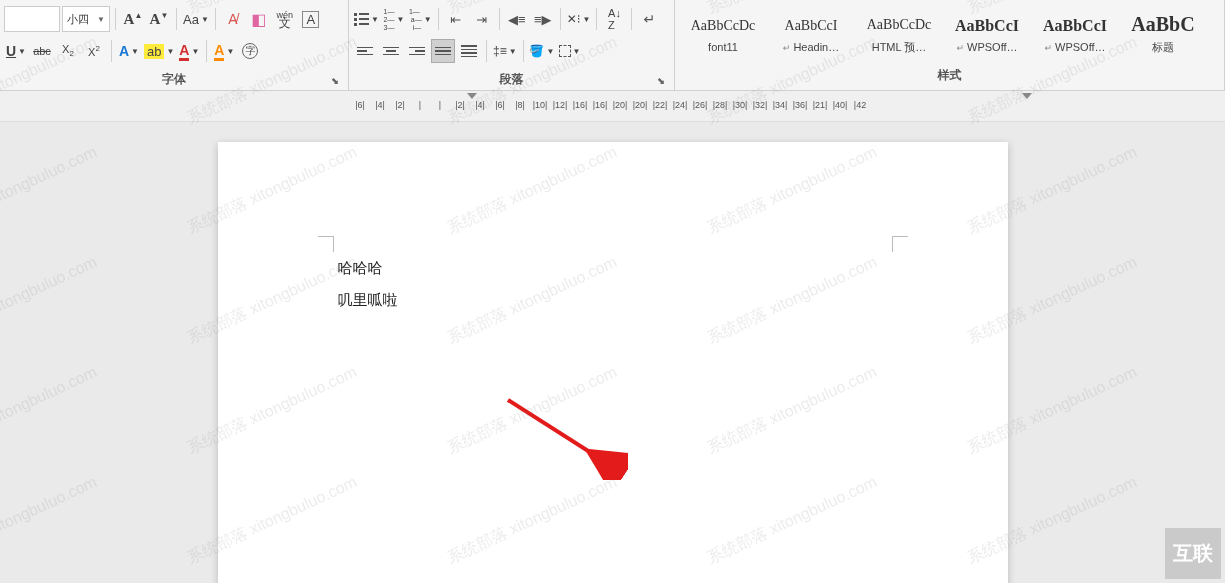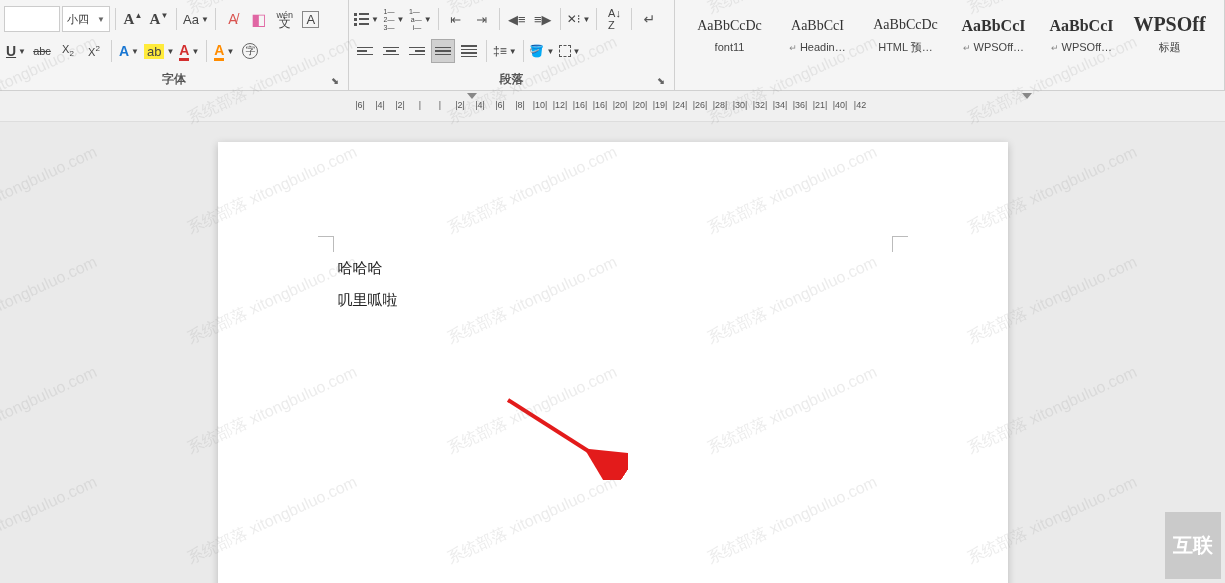"AaBbCcDc" .styles-group { align-items: center -> none }
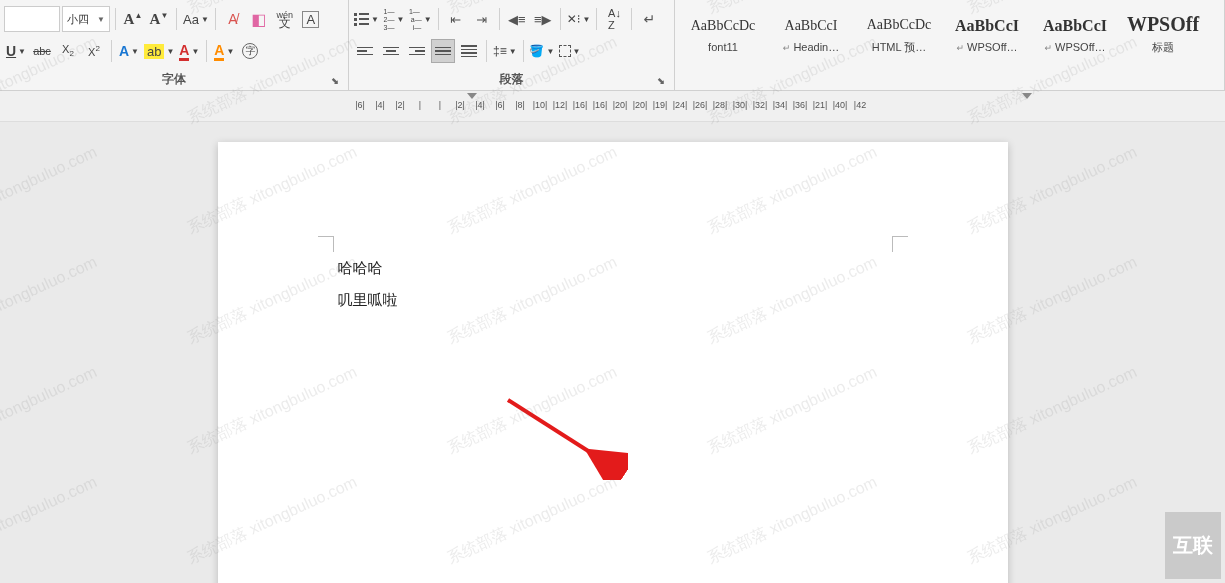"WPSOff" div.style-preview { text: WPSOff -> AaBbC }
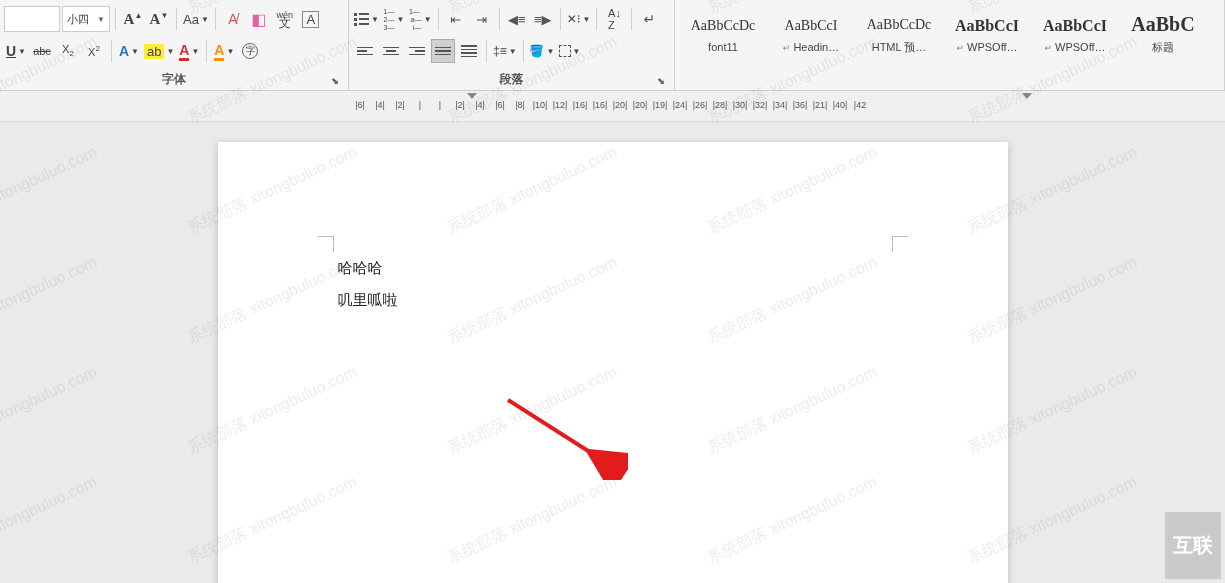"样式" div.group-label { html: none -> <div><span>样式</span></div> }
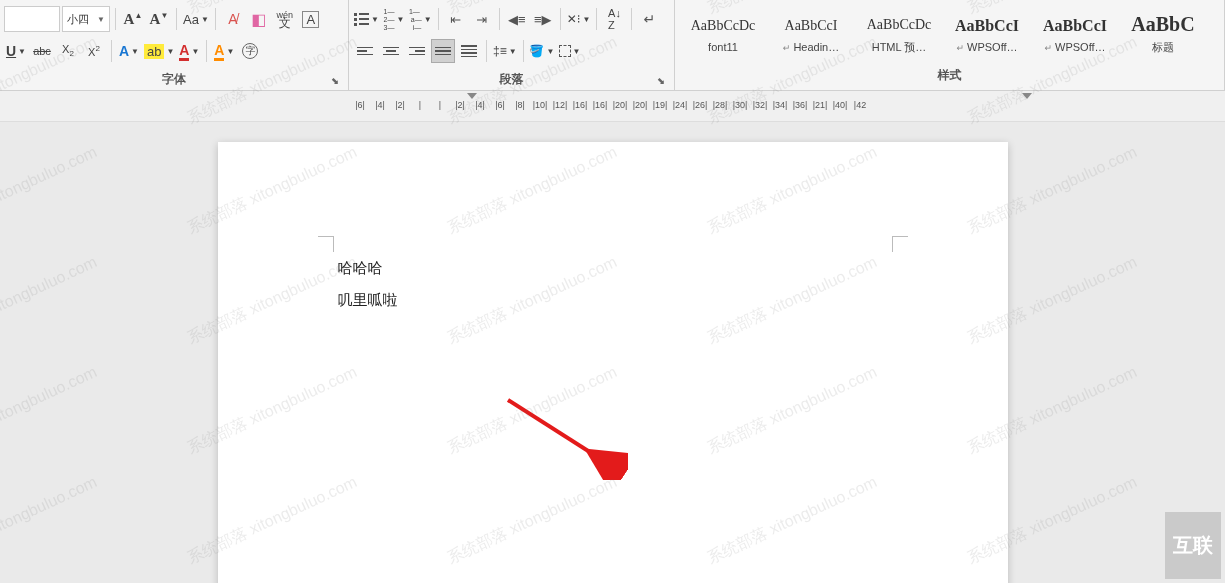"|19|" span.ruler-tick { text: 19 -> 22 }
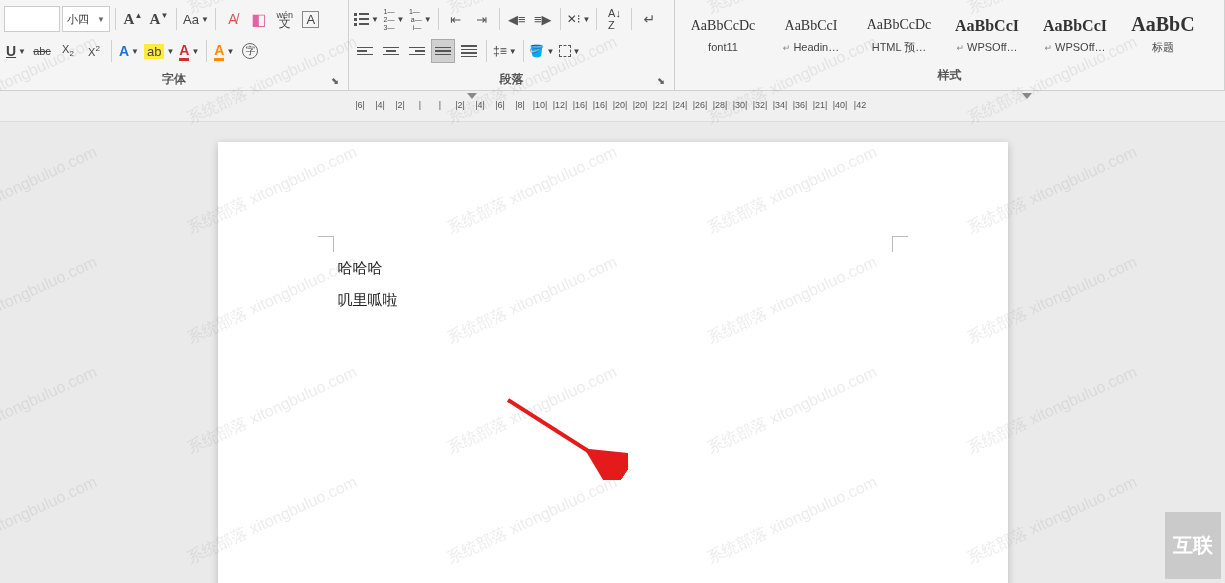"互联" .corner-brand { padding: 20px 8px -> 12px 8px }
